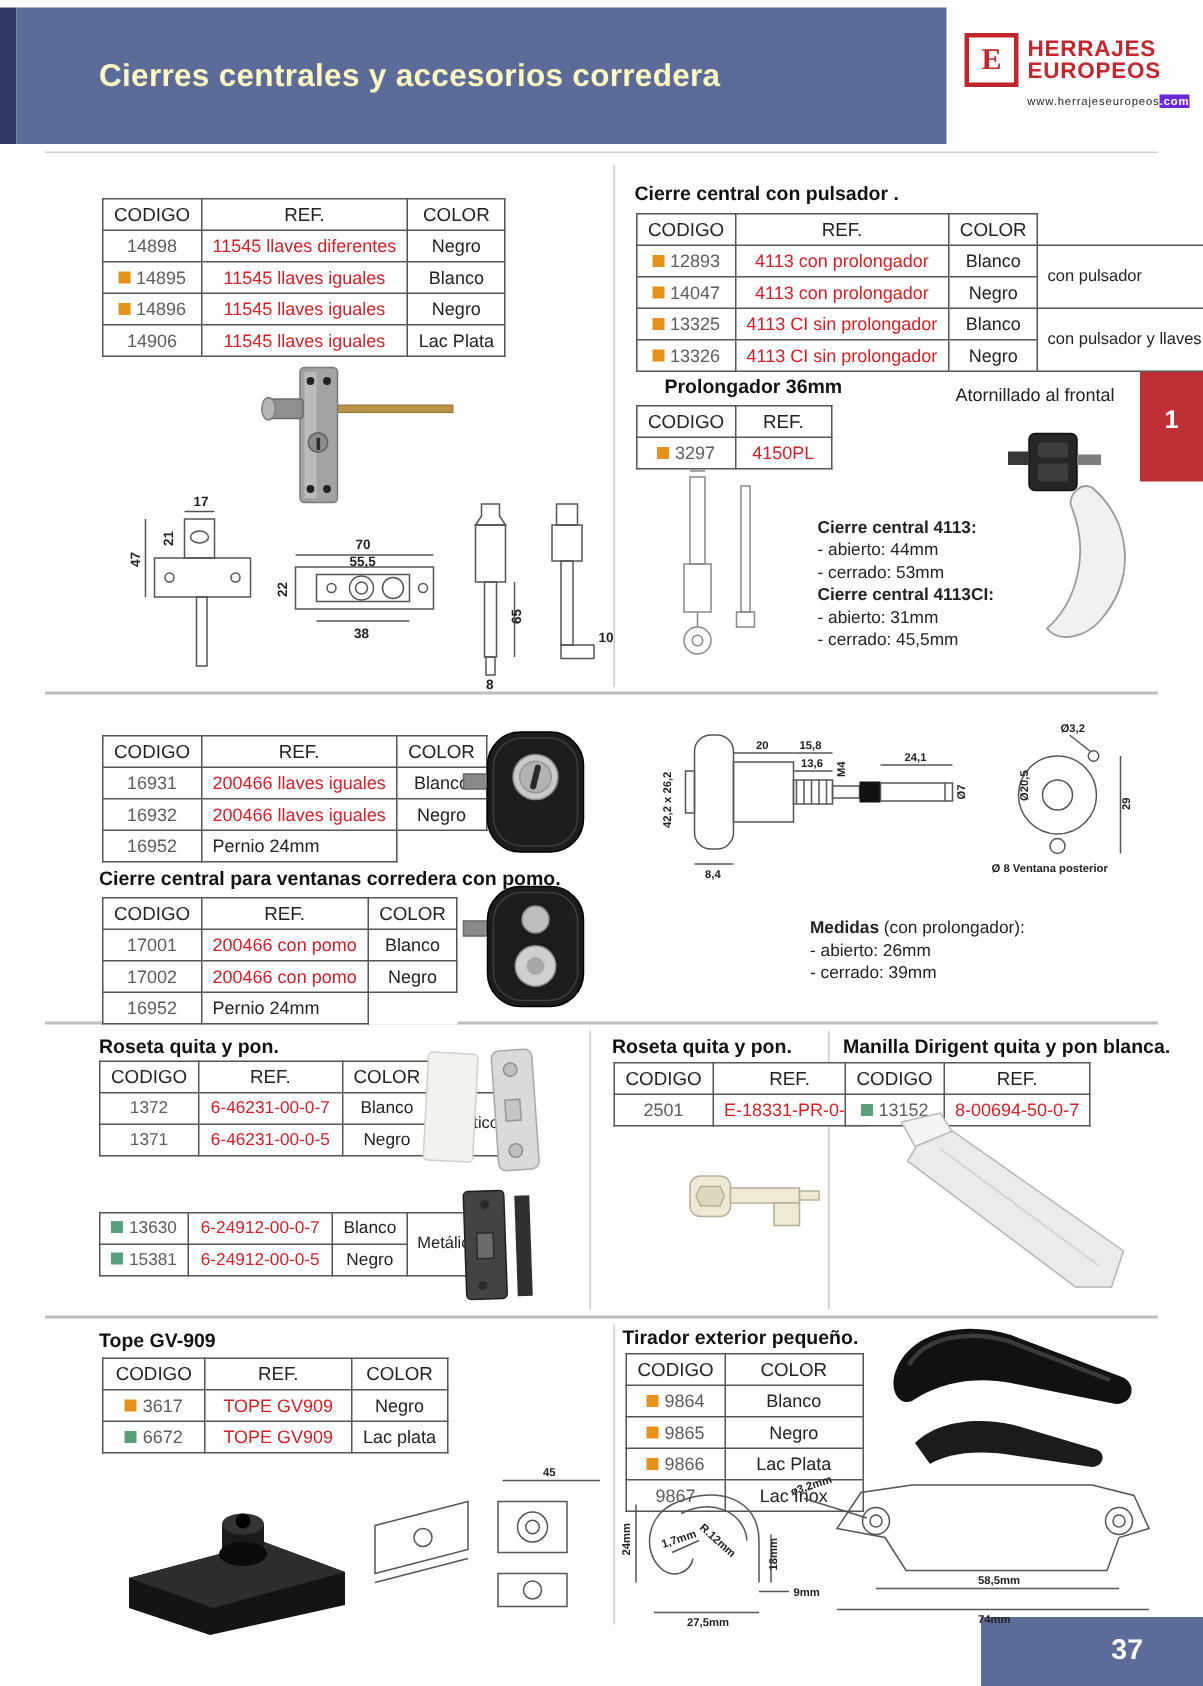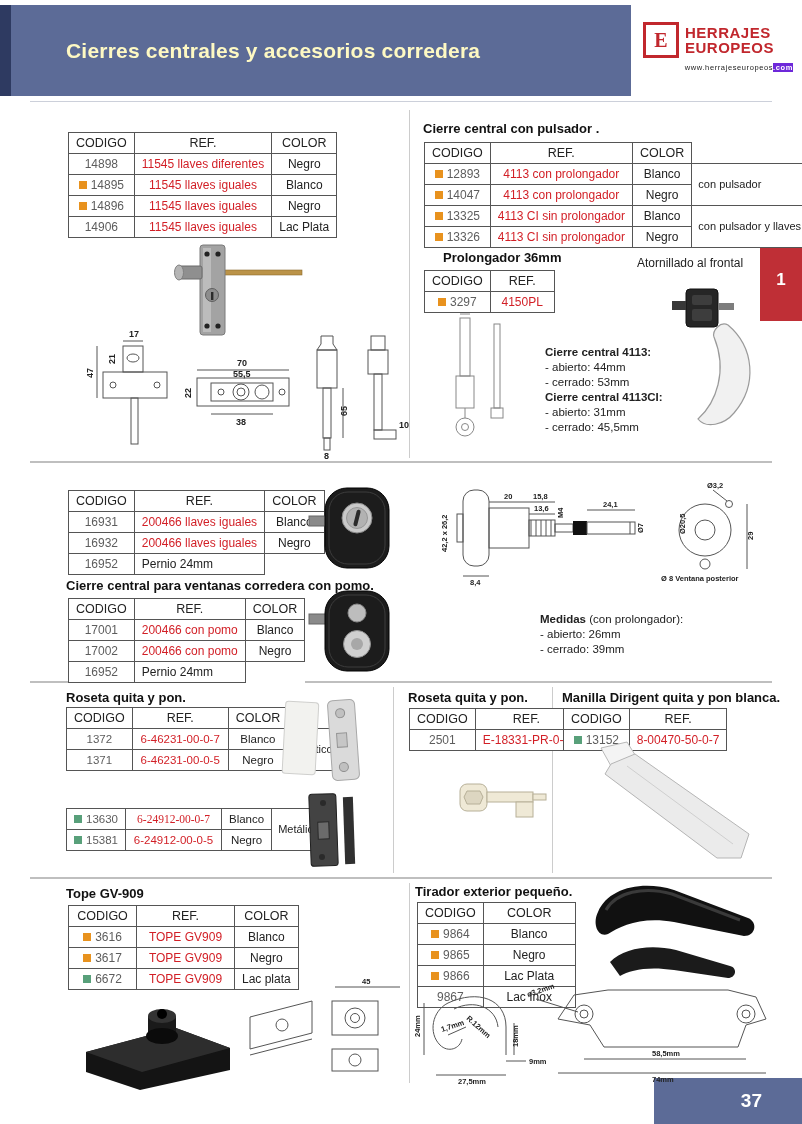"8-00470-50-0-7" span { text: 8-00470-50-0-7 -> 8-00694-50-0-7 }
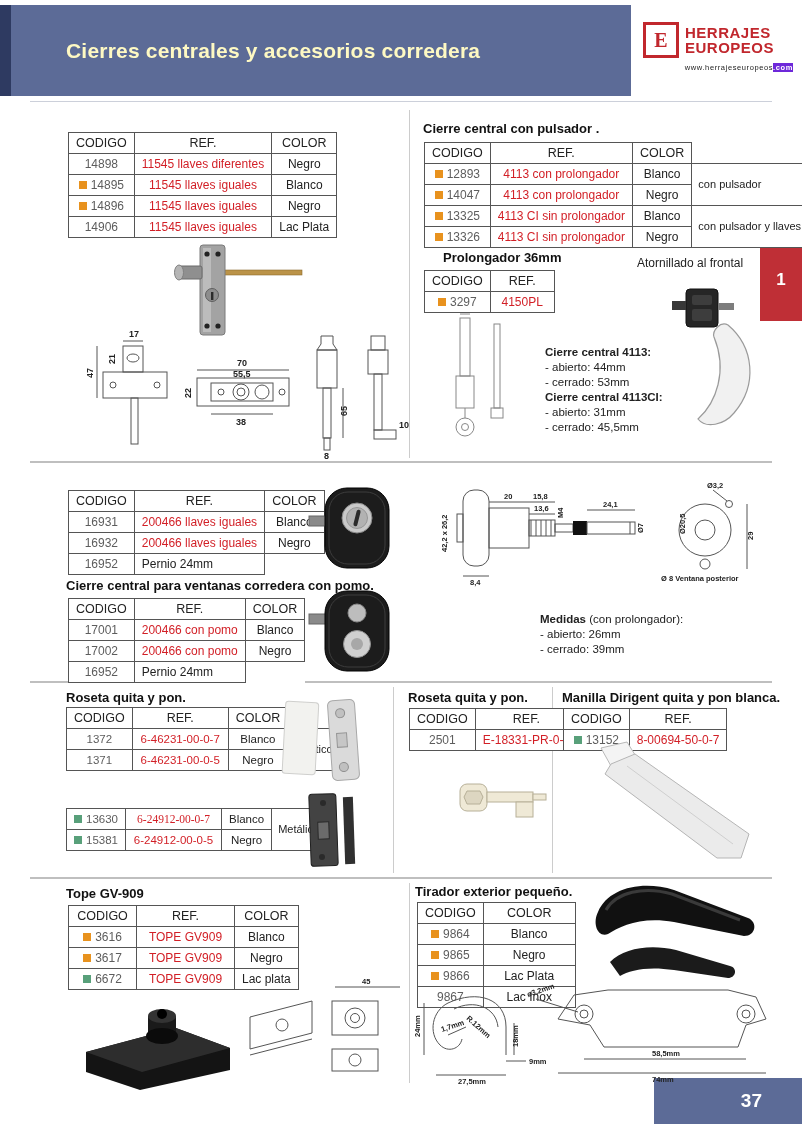"6-24912-00-0-7" td.c-ref { font-family: Liberation Serif, serif -> none }
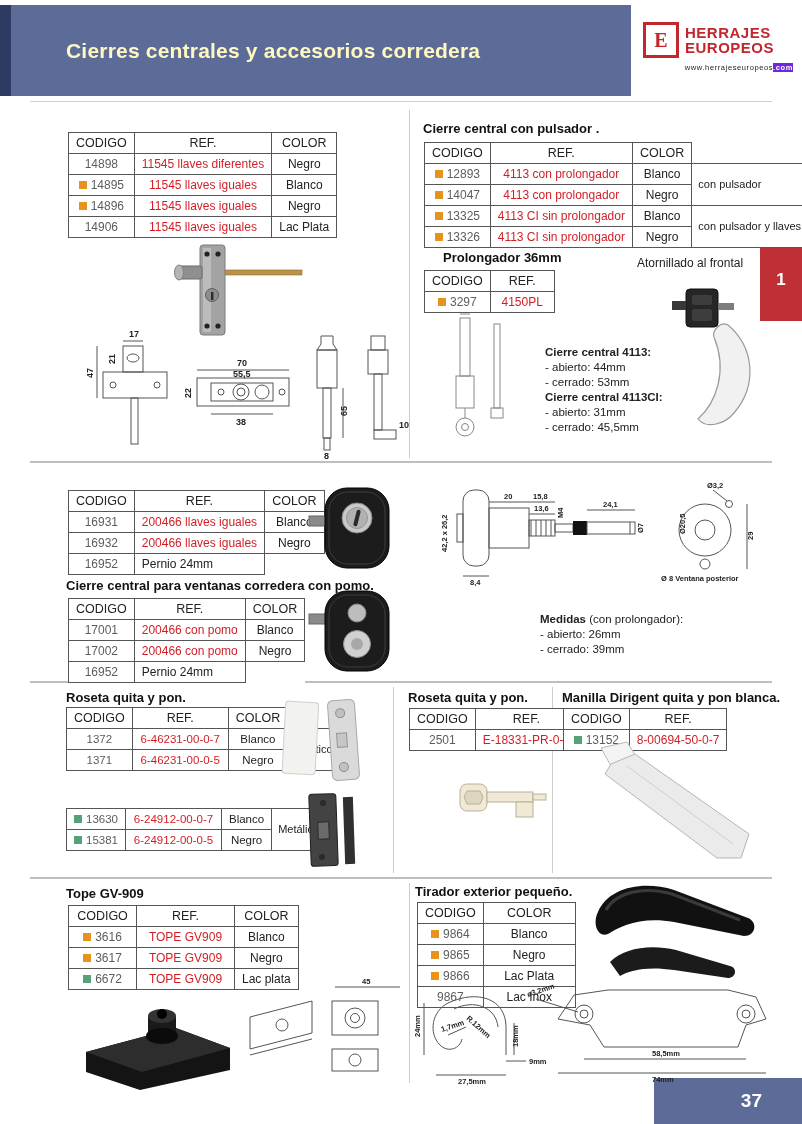"3616" tr { html: <tr> <td><span></span><span>3616</span></td> <td><span>TOPE GV909</span></td> <td><span>Blanco</span></td> </tr> -> none }
